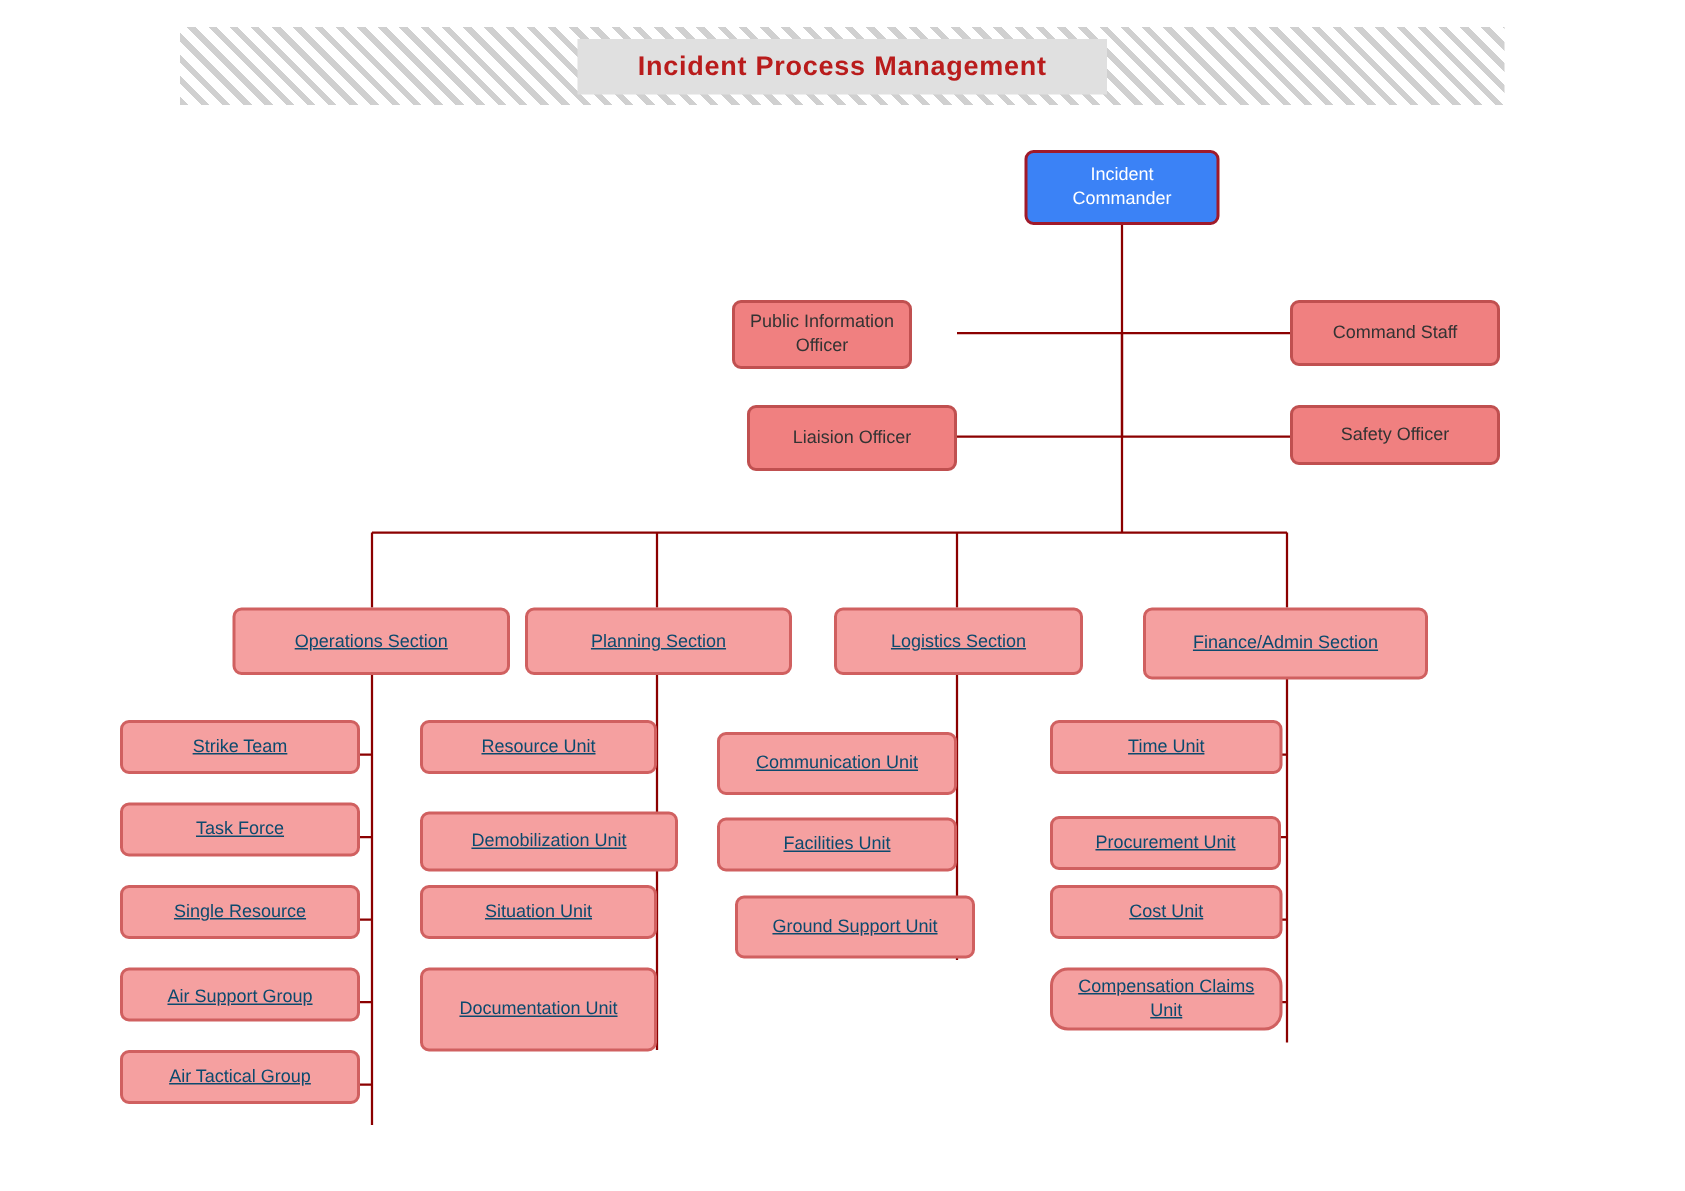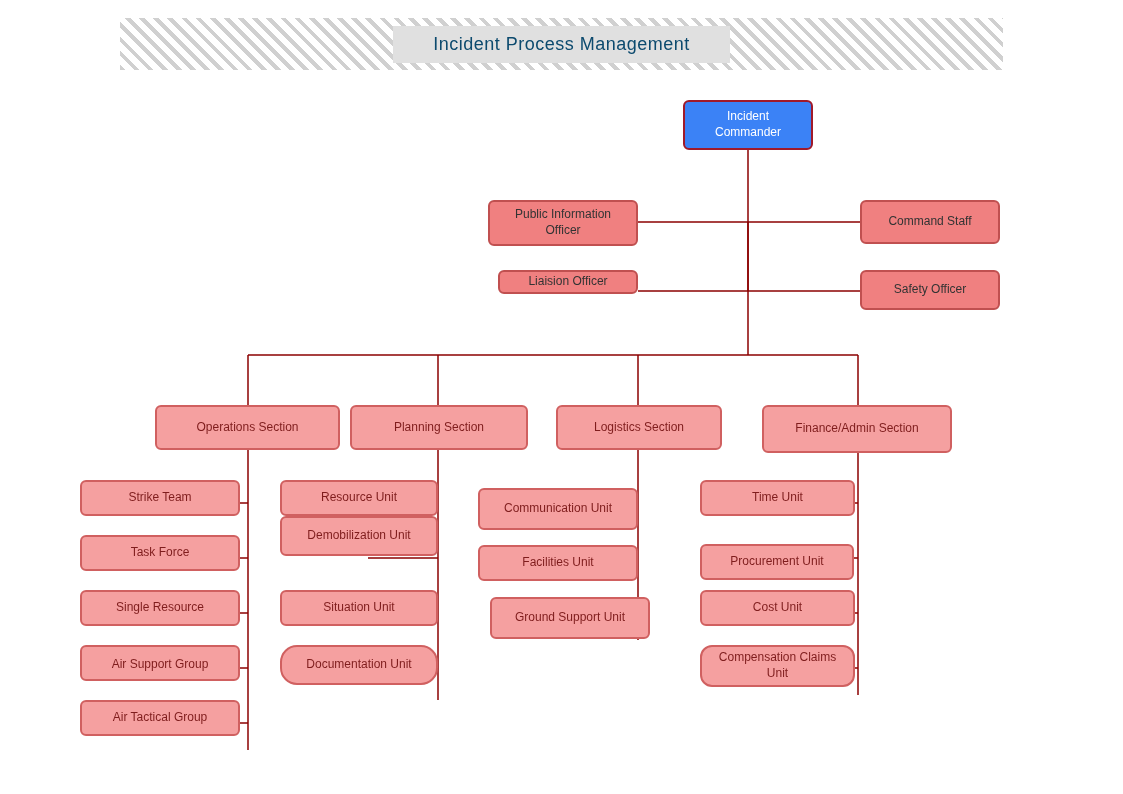"Incident Process Management" .title-inner { color: #0c4a6e -> #b91c1c; font-weight: none -> bold }
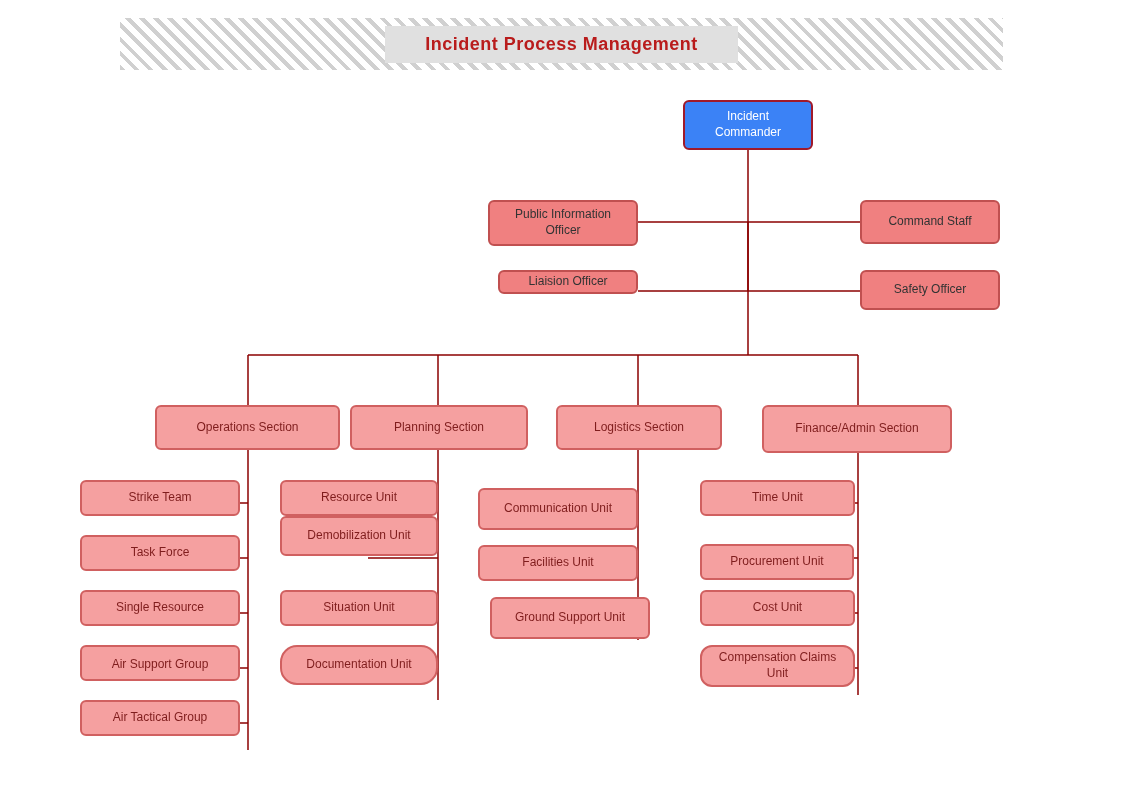"Public Information Officer" div.node { width: 150px -> 120px }
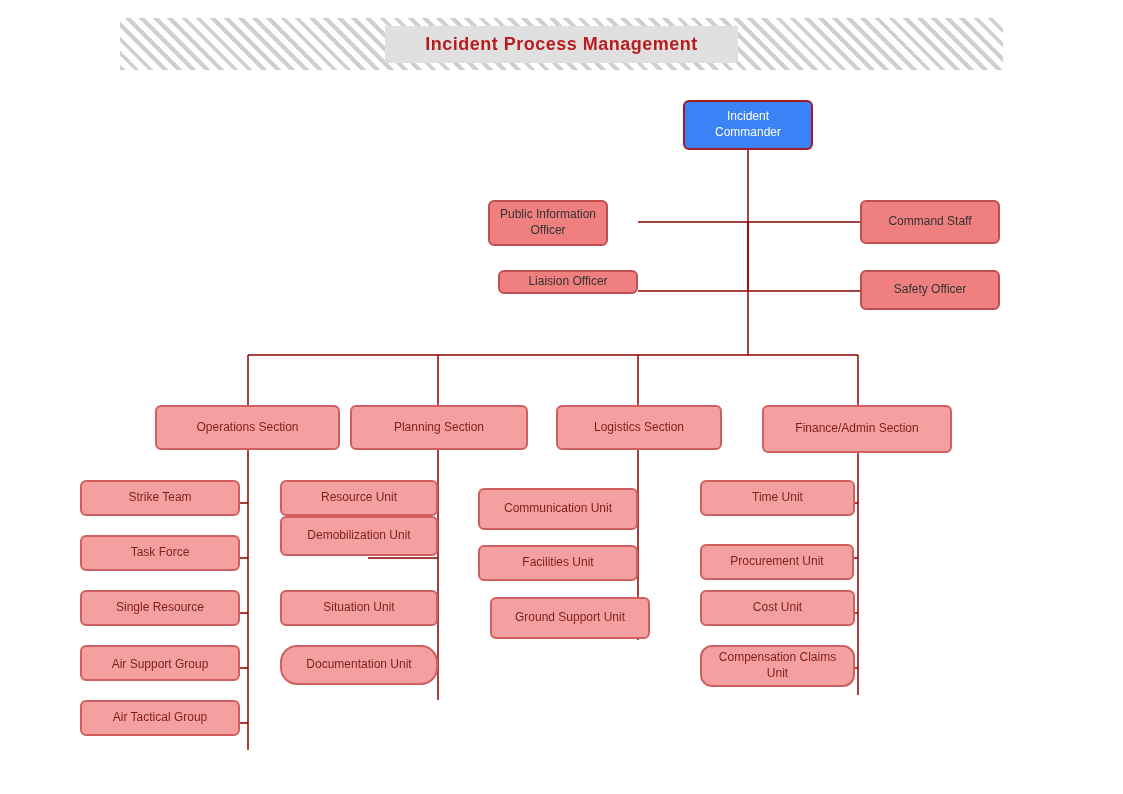"Liaision Officer" div.node { height: 24px -> 44px }
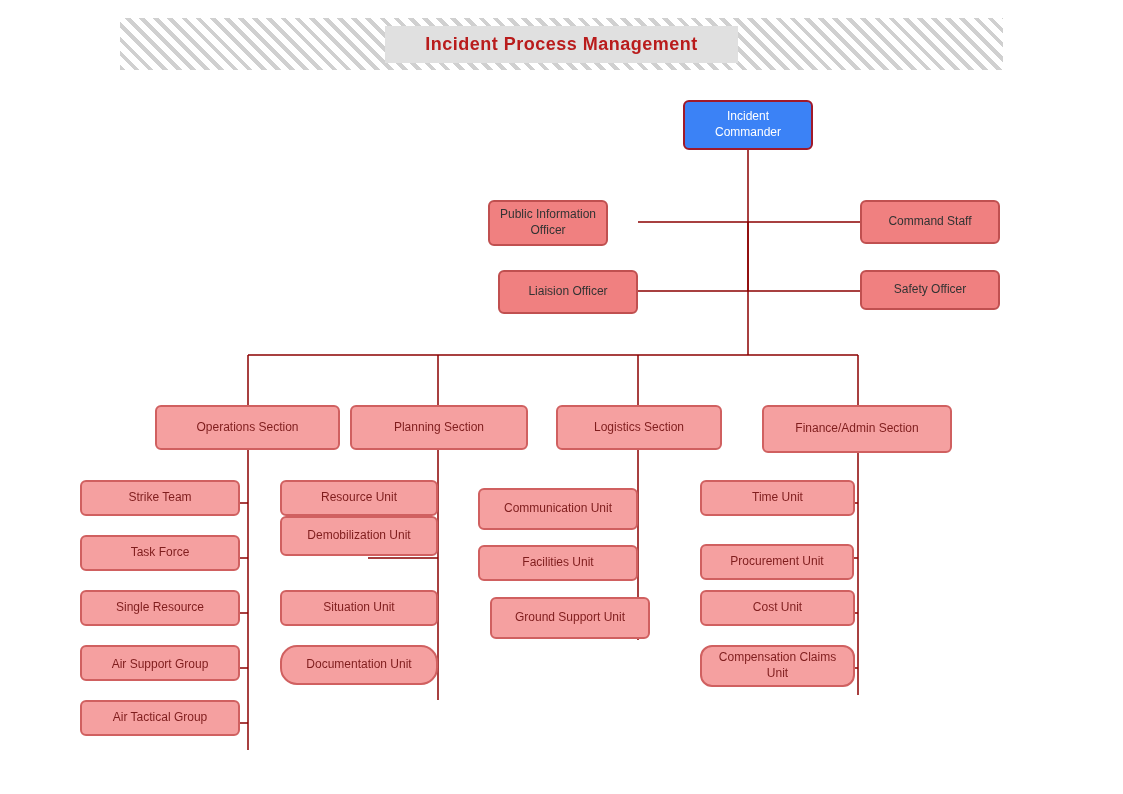"Operations Section" .node-light { color: #7f1d1d -> #0c4a6e; text-decoration: none -> underline }
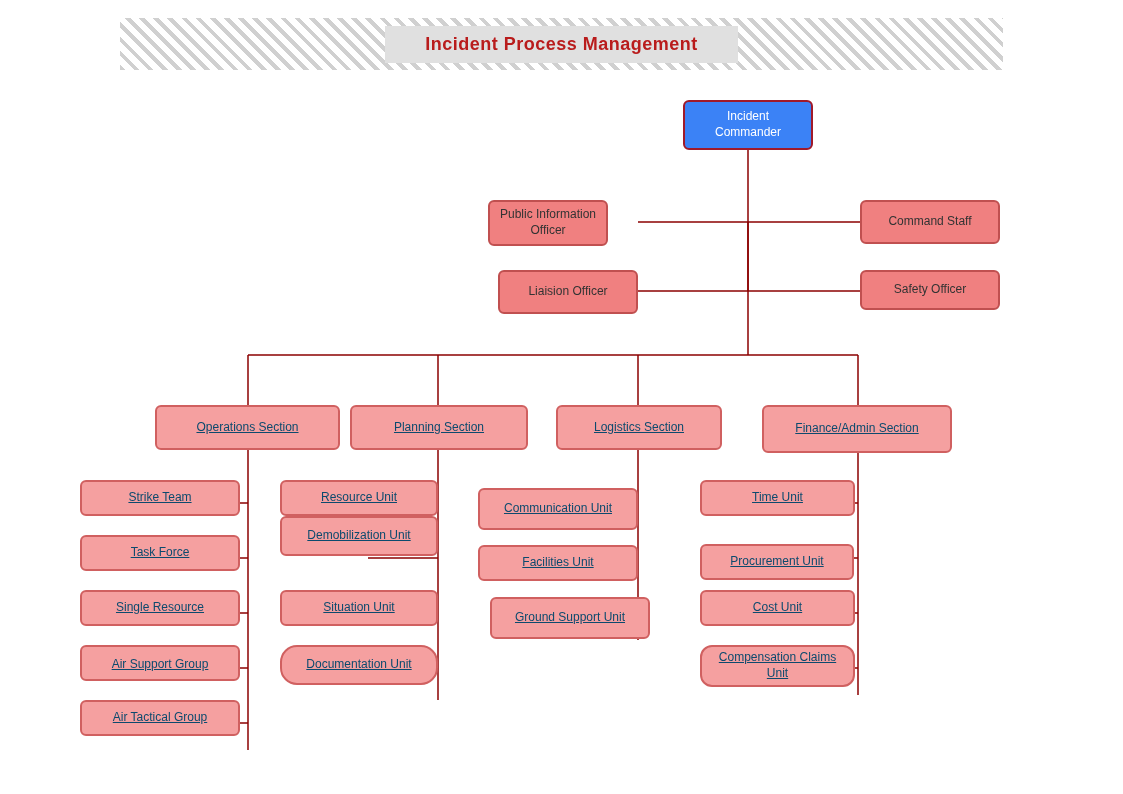"Demobilization Unit" div.node { top: 516px -> 541px; width: 158px -> 172px }
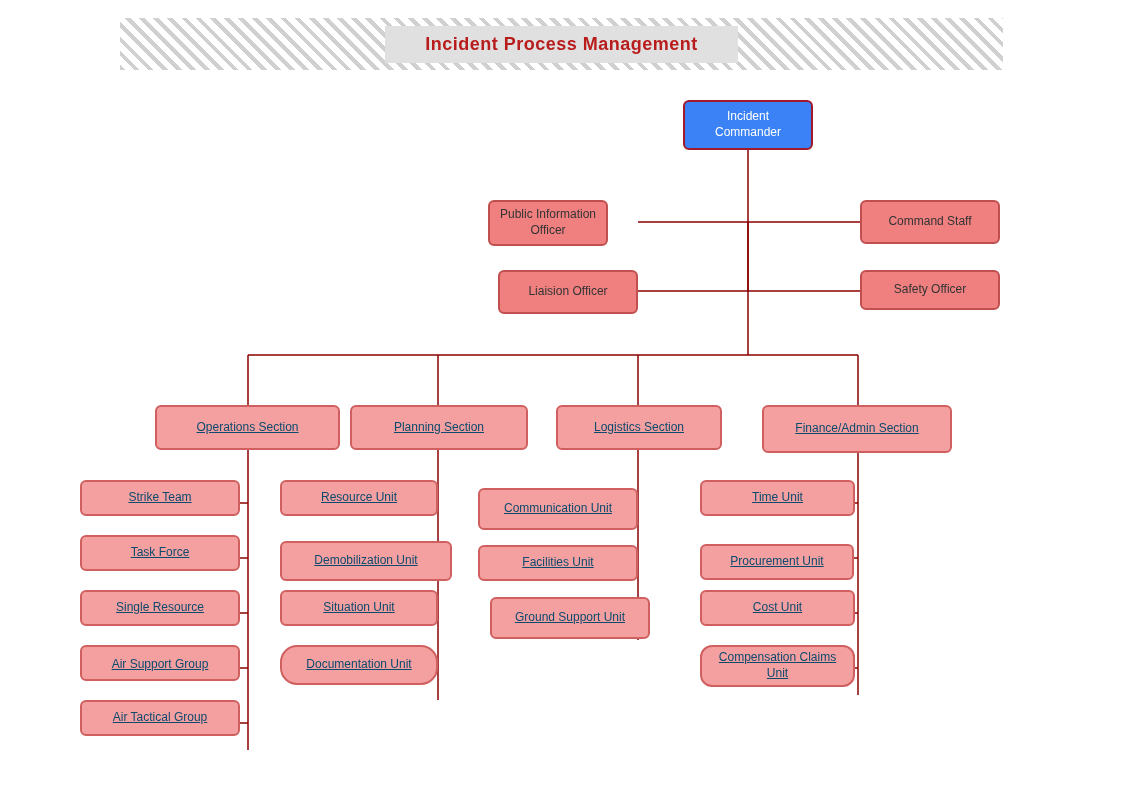"Documentation Unit" div.node { border-radius: 17px -> none; height: 40px -> 56px }
